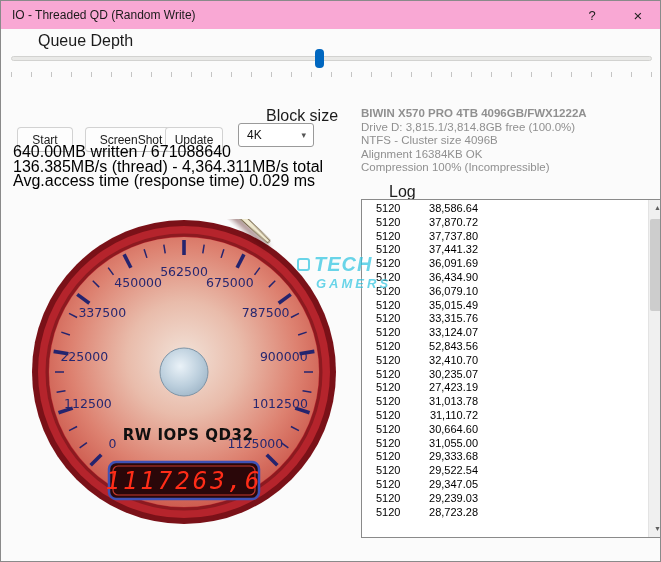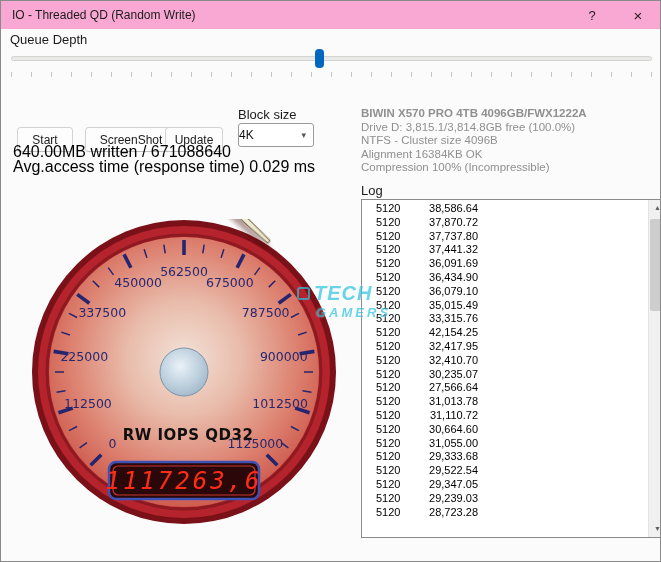"Queue Depth" .label12 { font-size: 13px -> 16px; margin-left: none -> 28px }
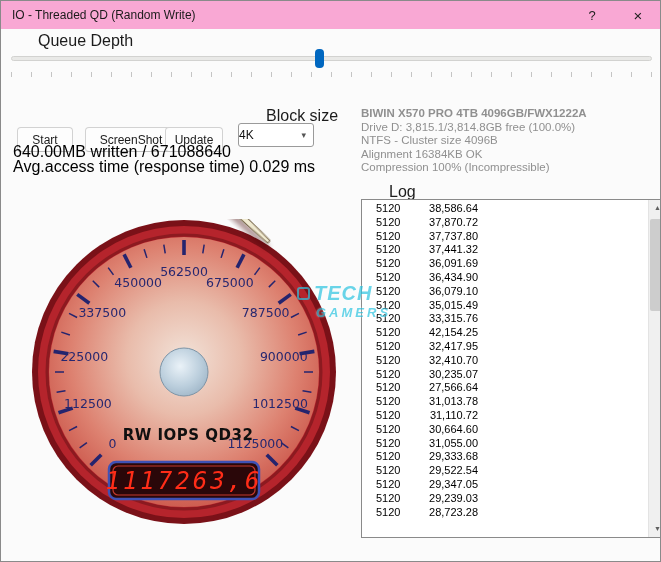"4K" .combo { padding-left: none -> 8px }
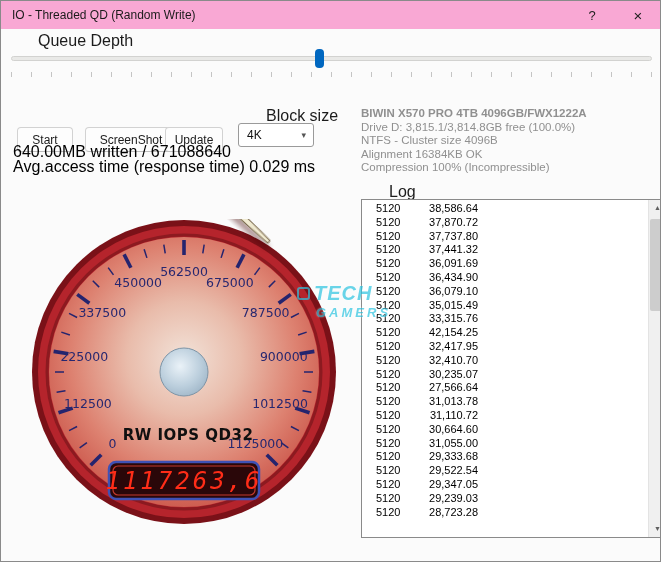"136.385MB/s (thread) - 4,364.311MB/s" div { html: none -> <div>136.385MB/s (thread) - 4,364.311MB/s total</div> }
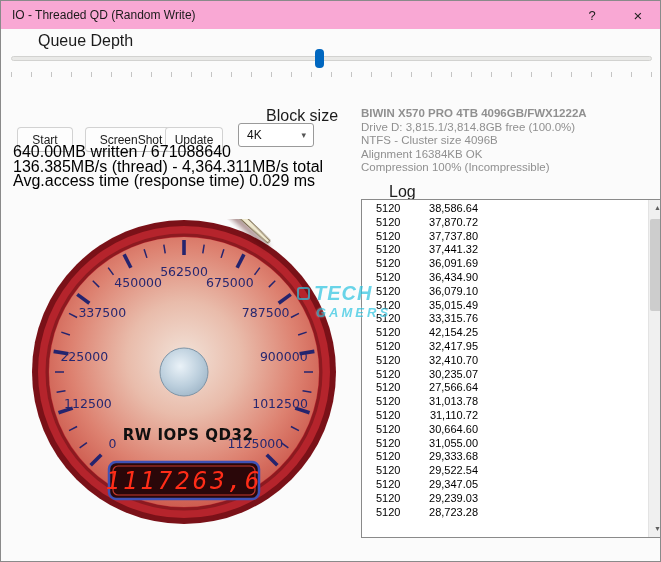"TECH" .watermark { margin-top: 29px -> none }
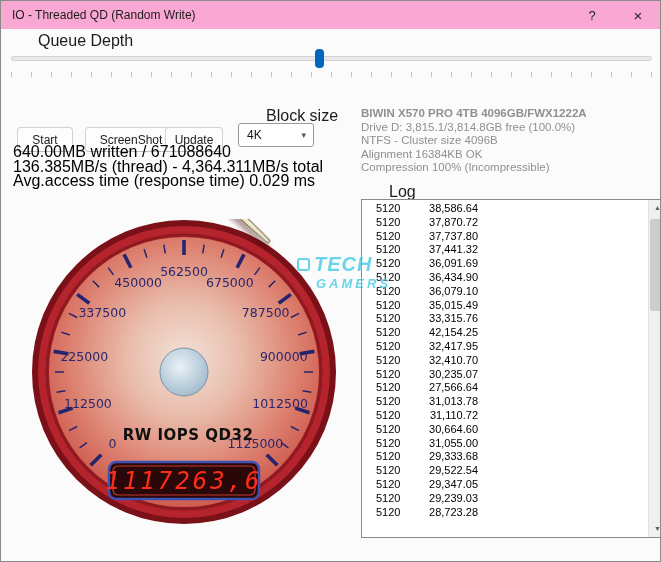"42,154.25" span.lc2 { text: 42,154.25 -> 33,124.07 }
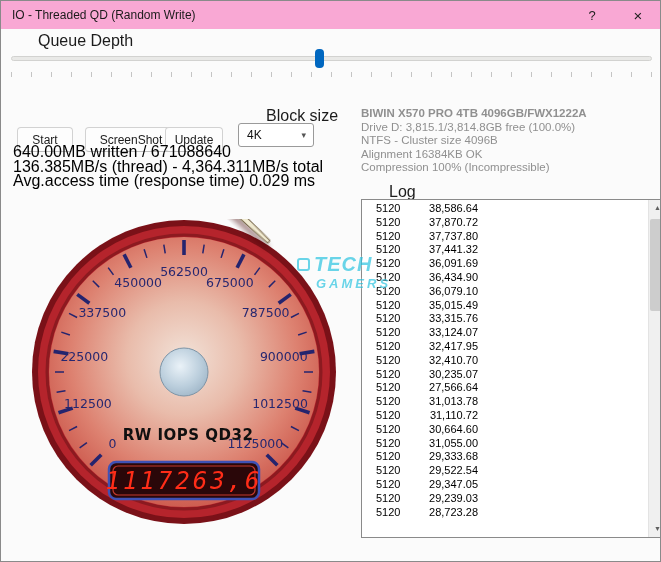"32,417.95" span.lc2 { text: 32,417.95 -> 52,843.56 }
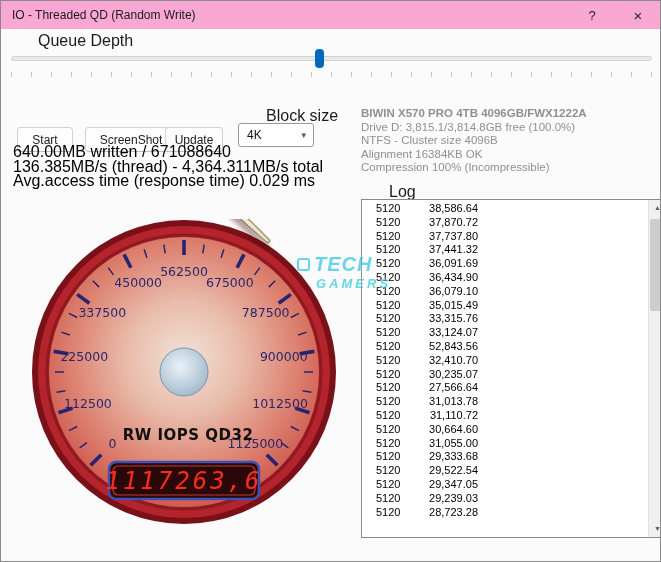"27,566.64" span.lc2 { text: 27,566.64 -> 27,423.19 }
